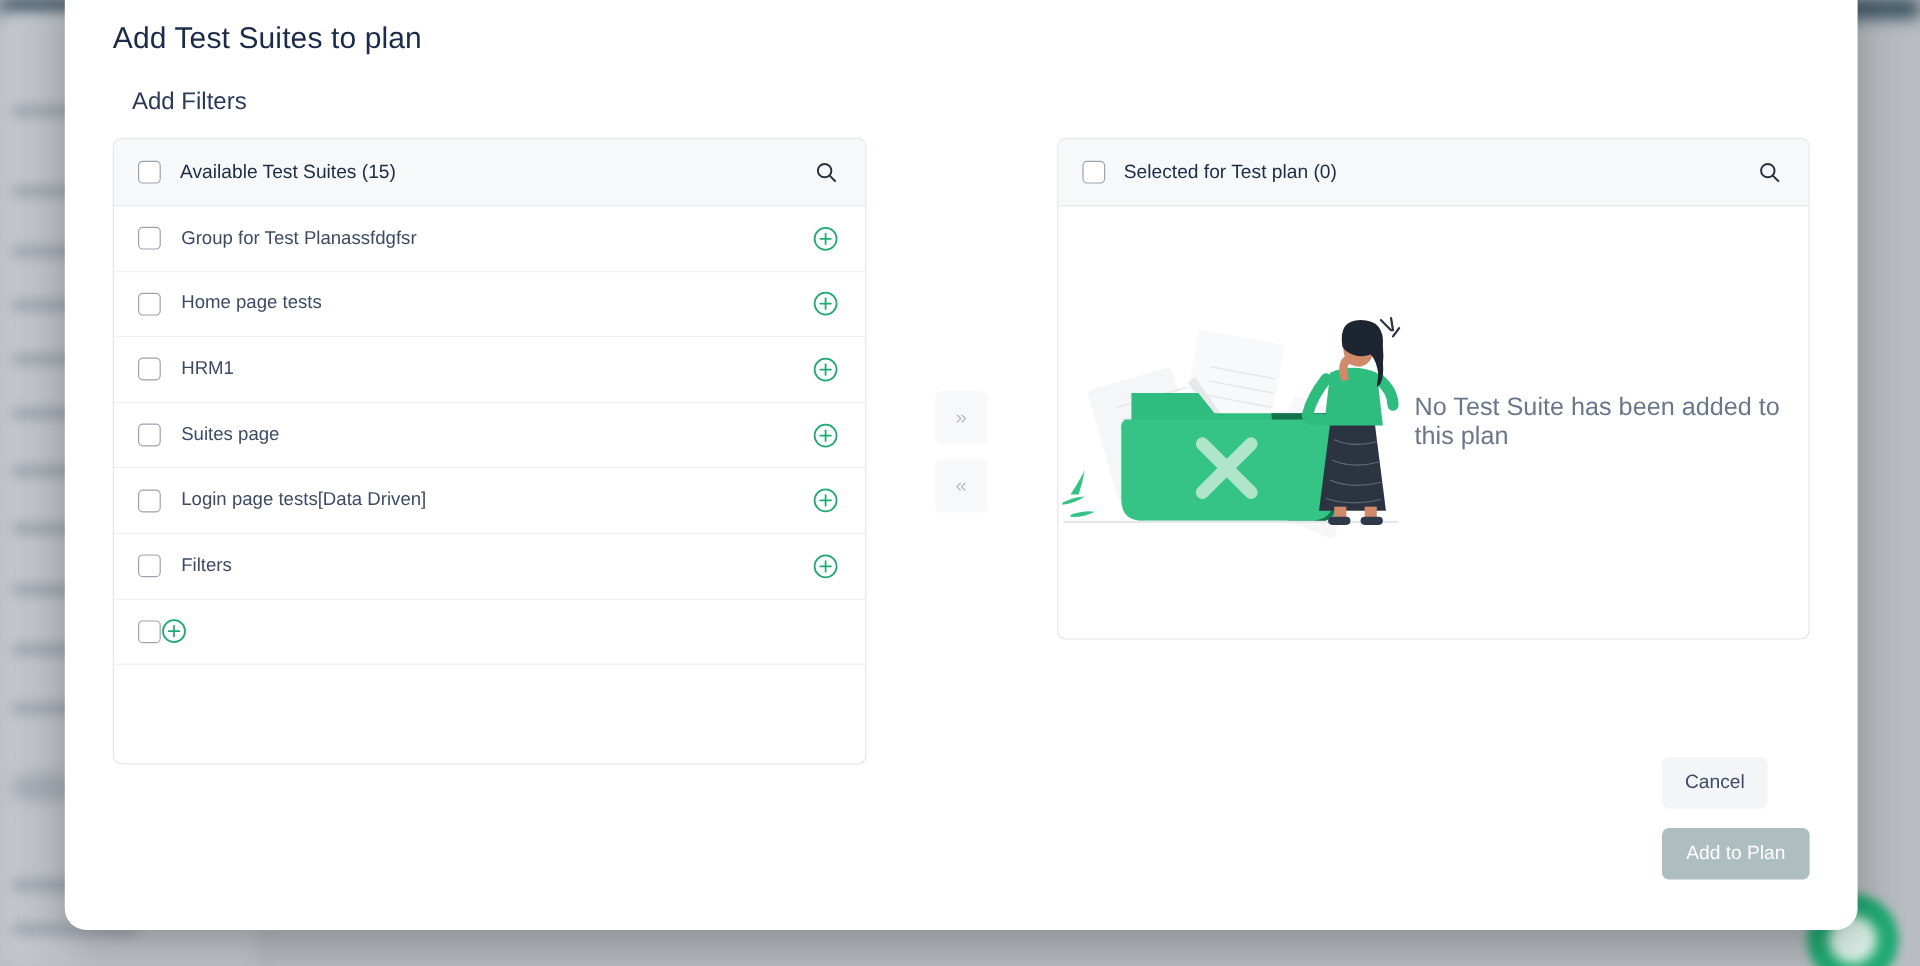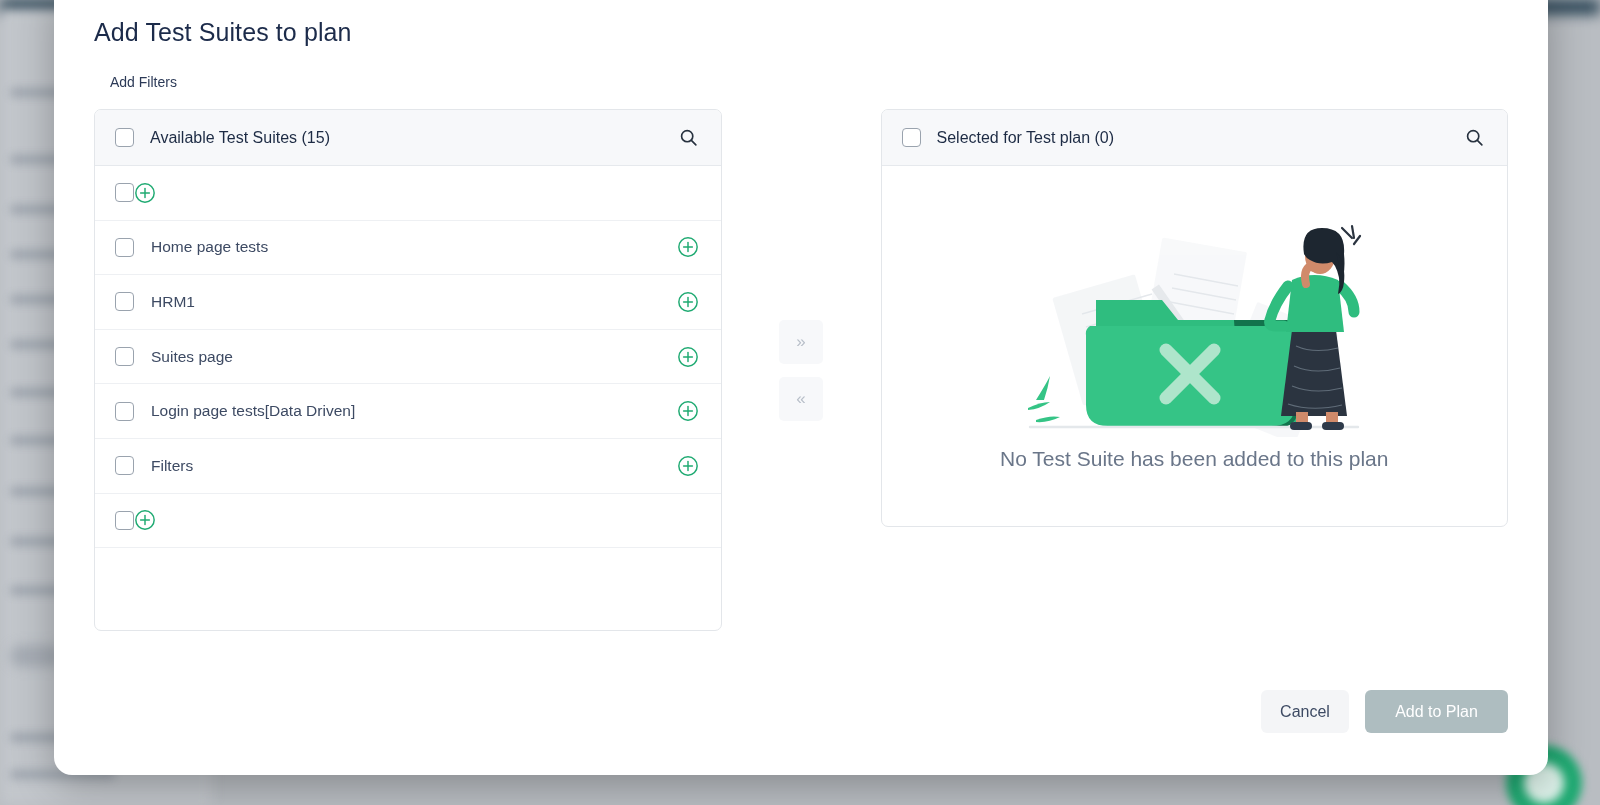"Add Filters" .add-filters { font-size: 14px -> 20px }
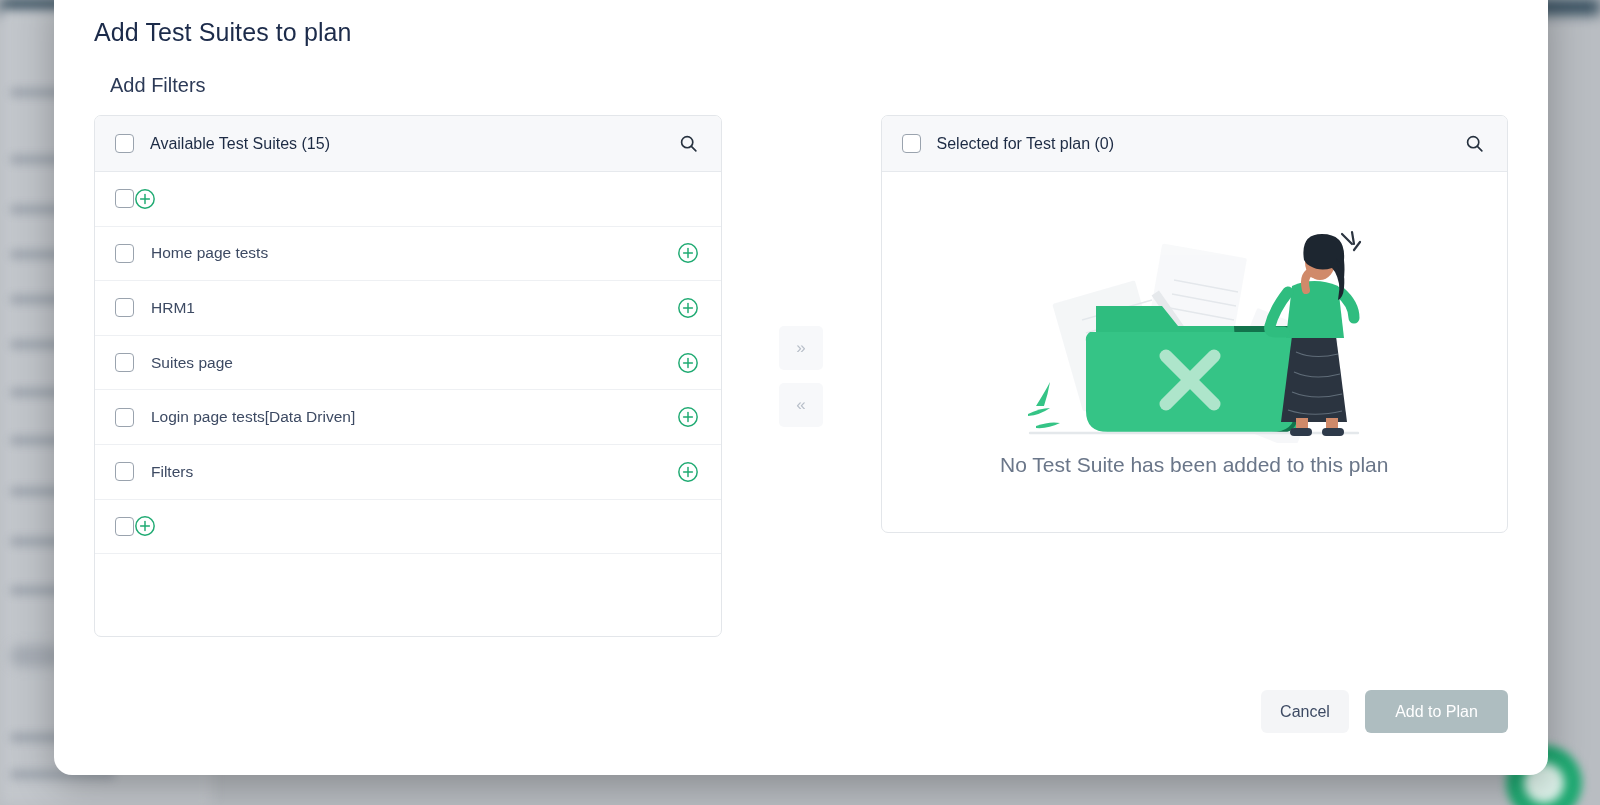"Group for Test Planassfdgfsr" span.label { html: none -> <span>Group for Test Planassfdgfsr</span> }
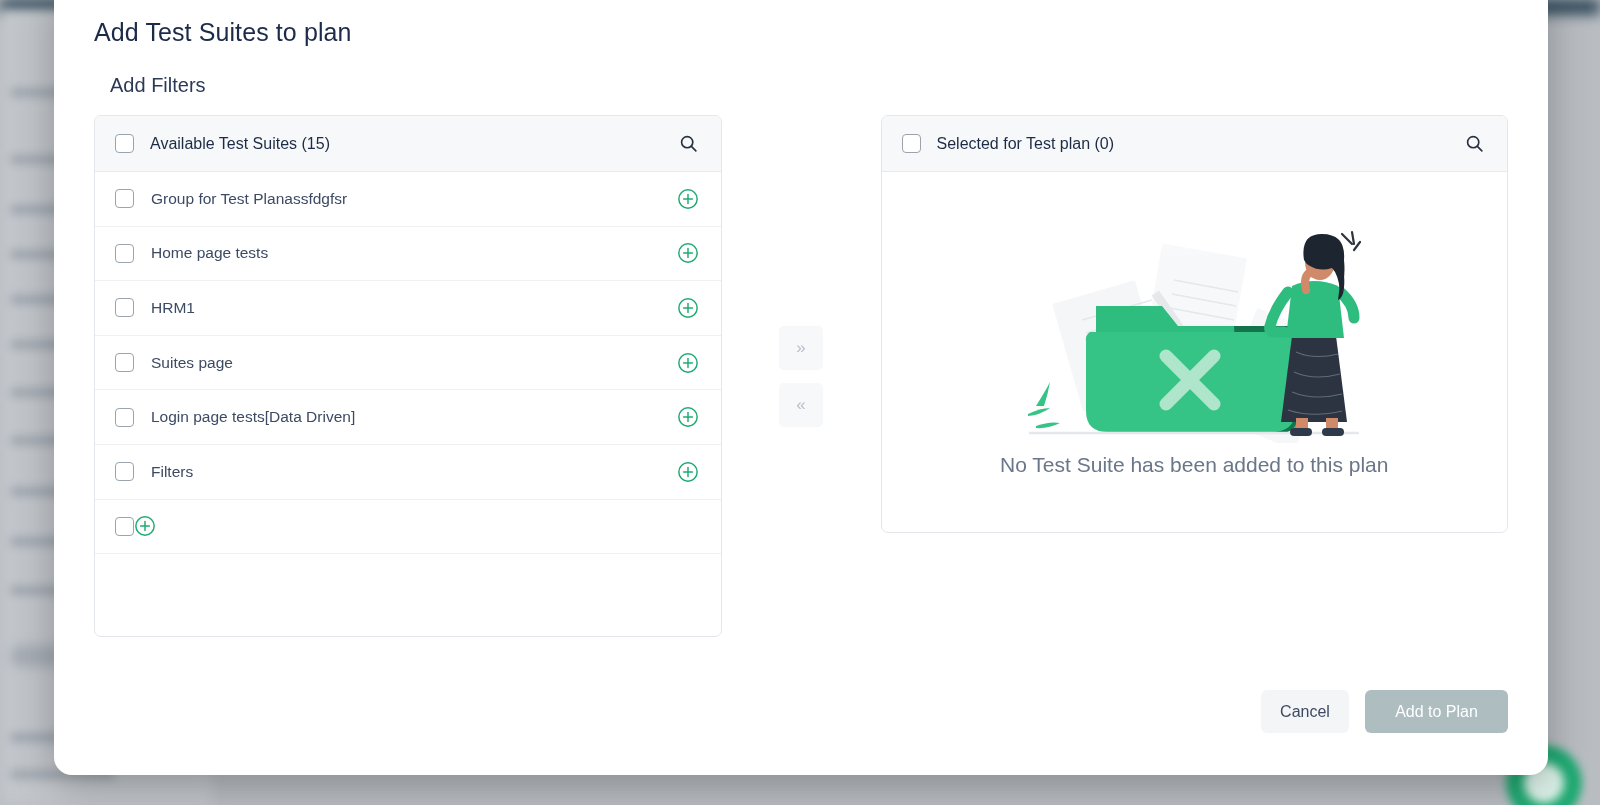"No Test Suite has been" .empty { flex-direction: column -> row }
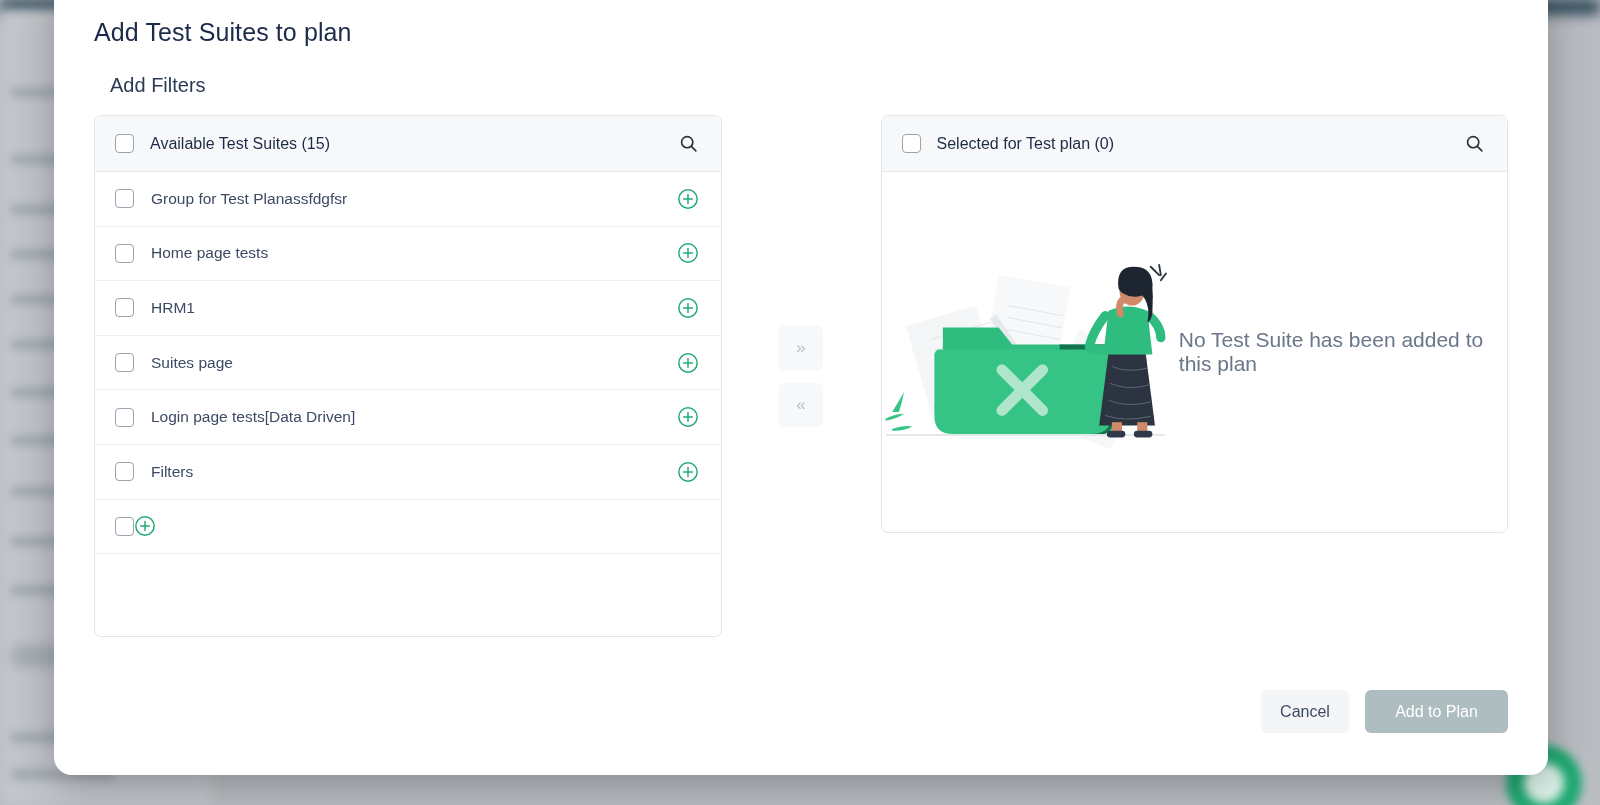"Cancel" .footer { flex-direction: none -> column }
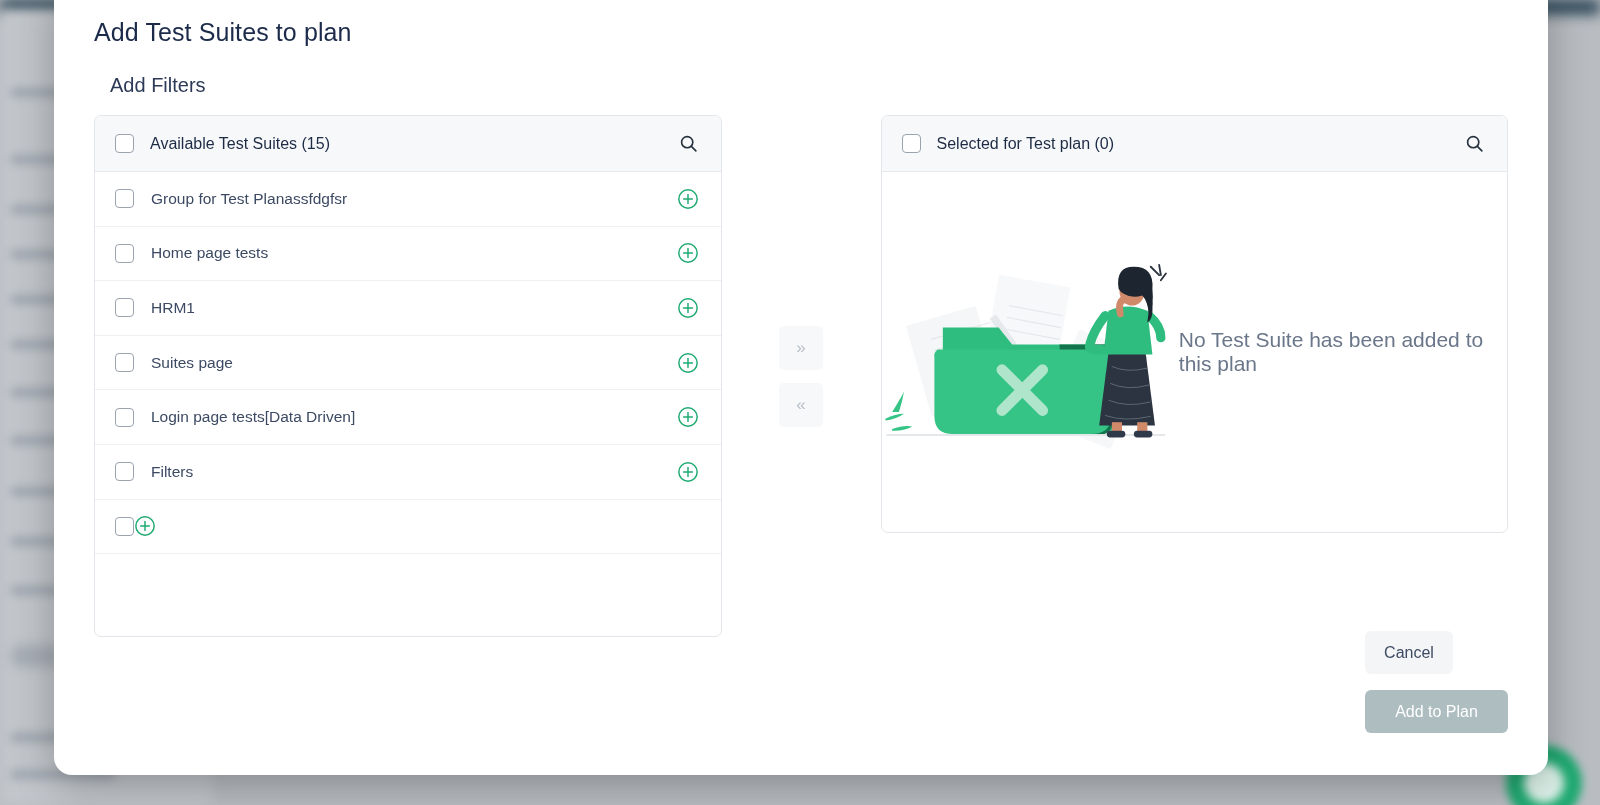"Add to Plan" .btn-primary { width: 143px -> 123px }
